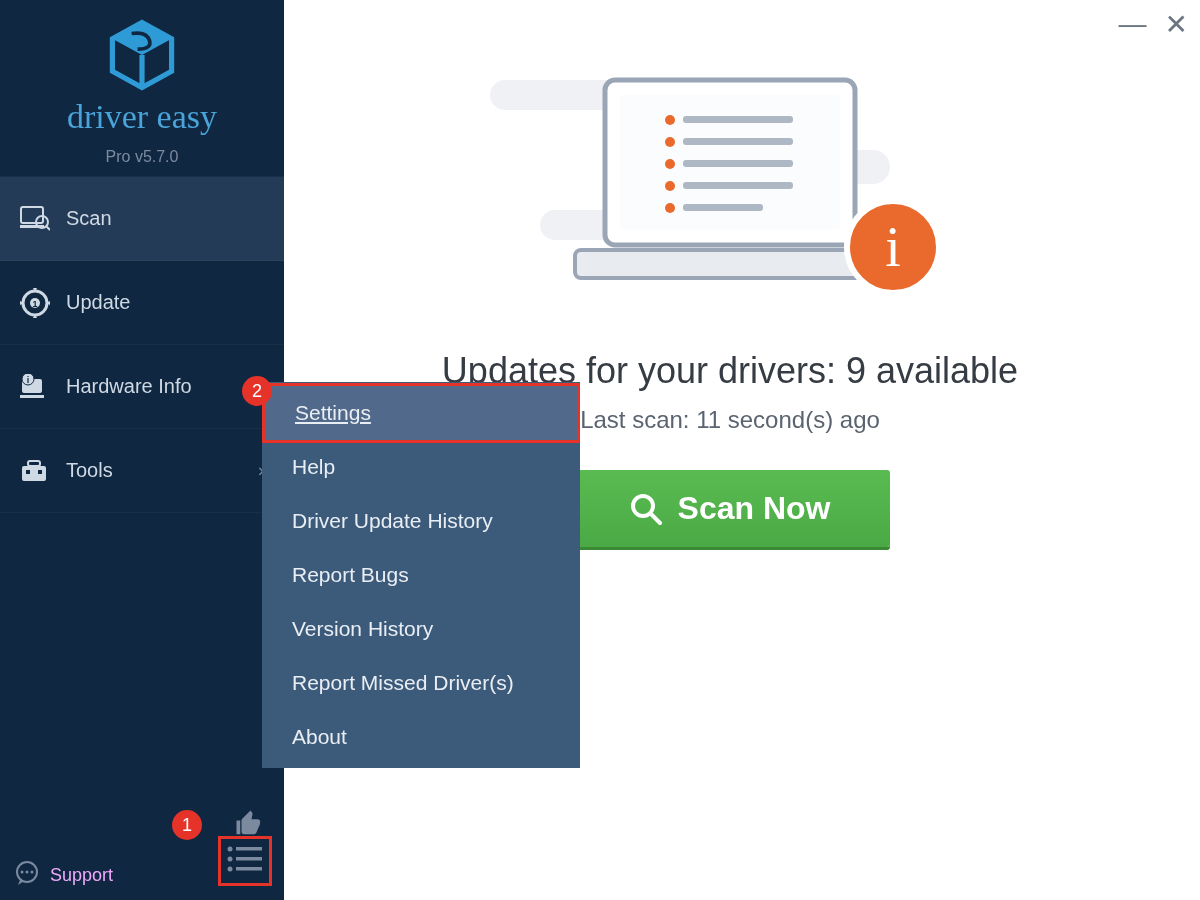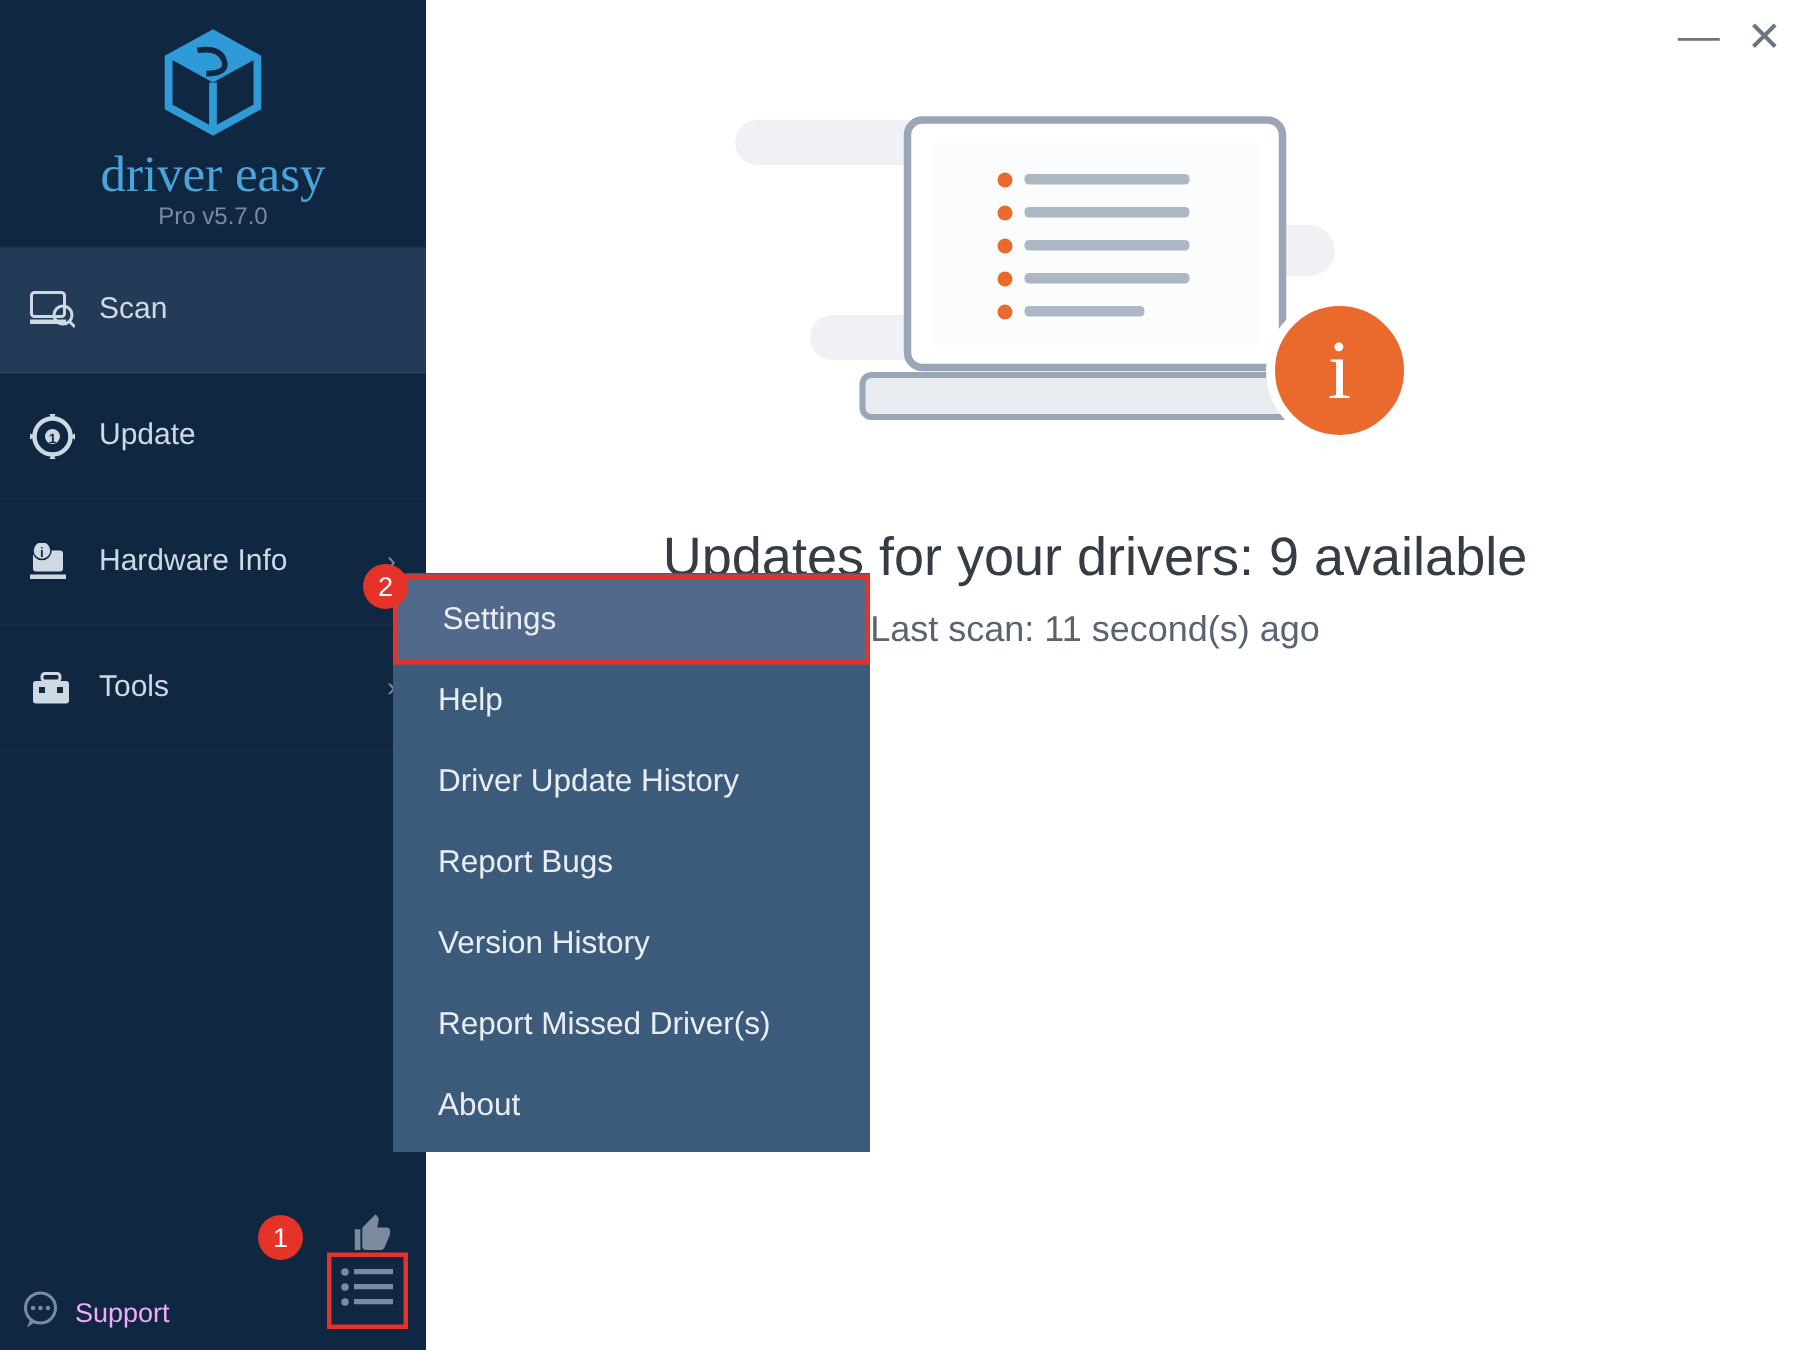"Pro v5.7.0" .logo-sub { margin-top: 0 -> 12px }
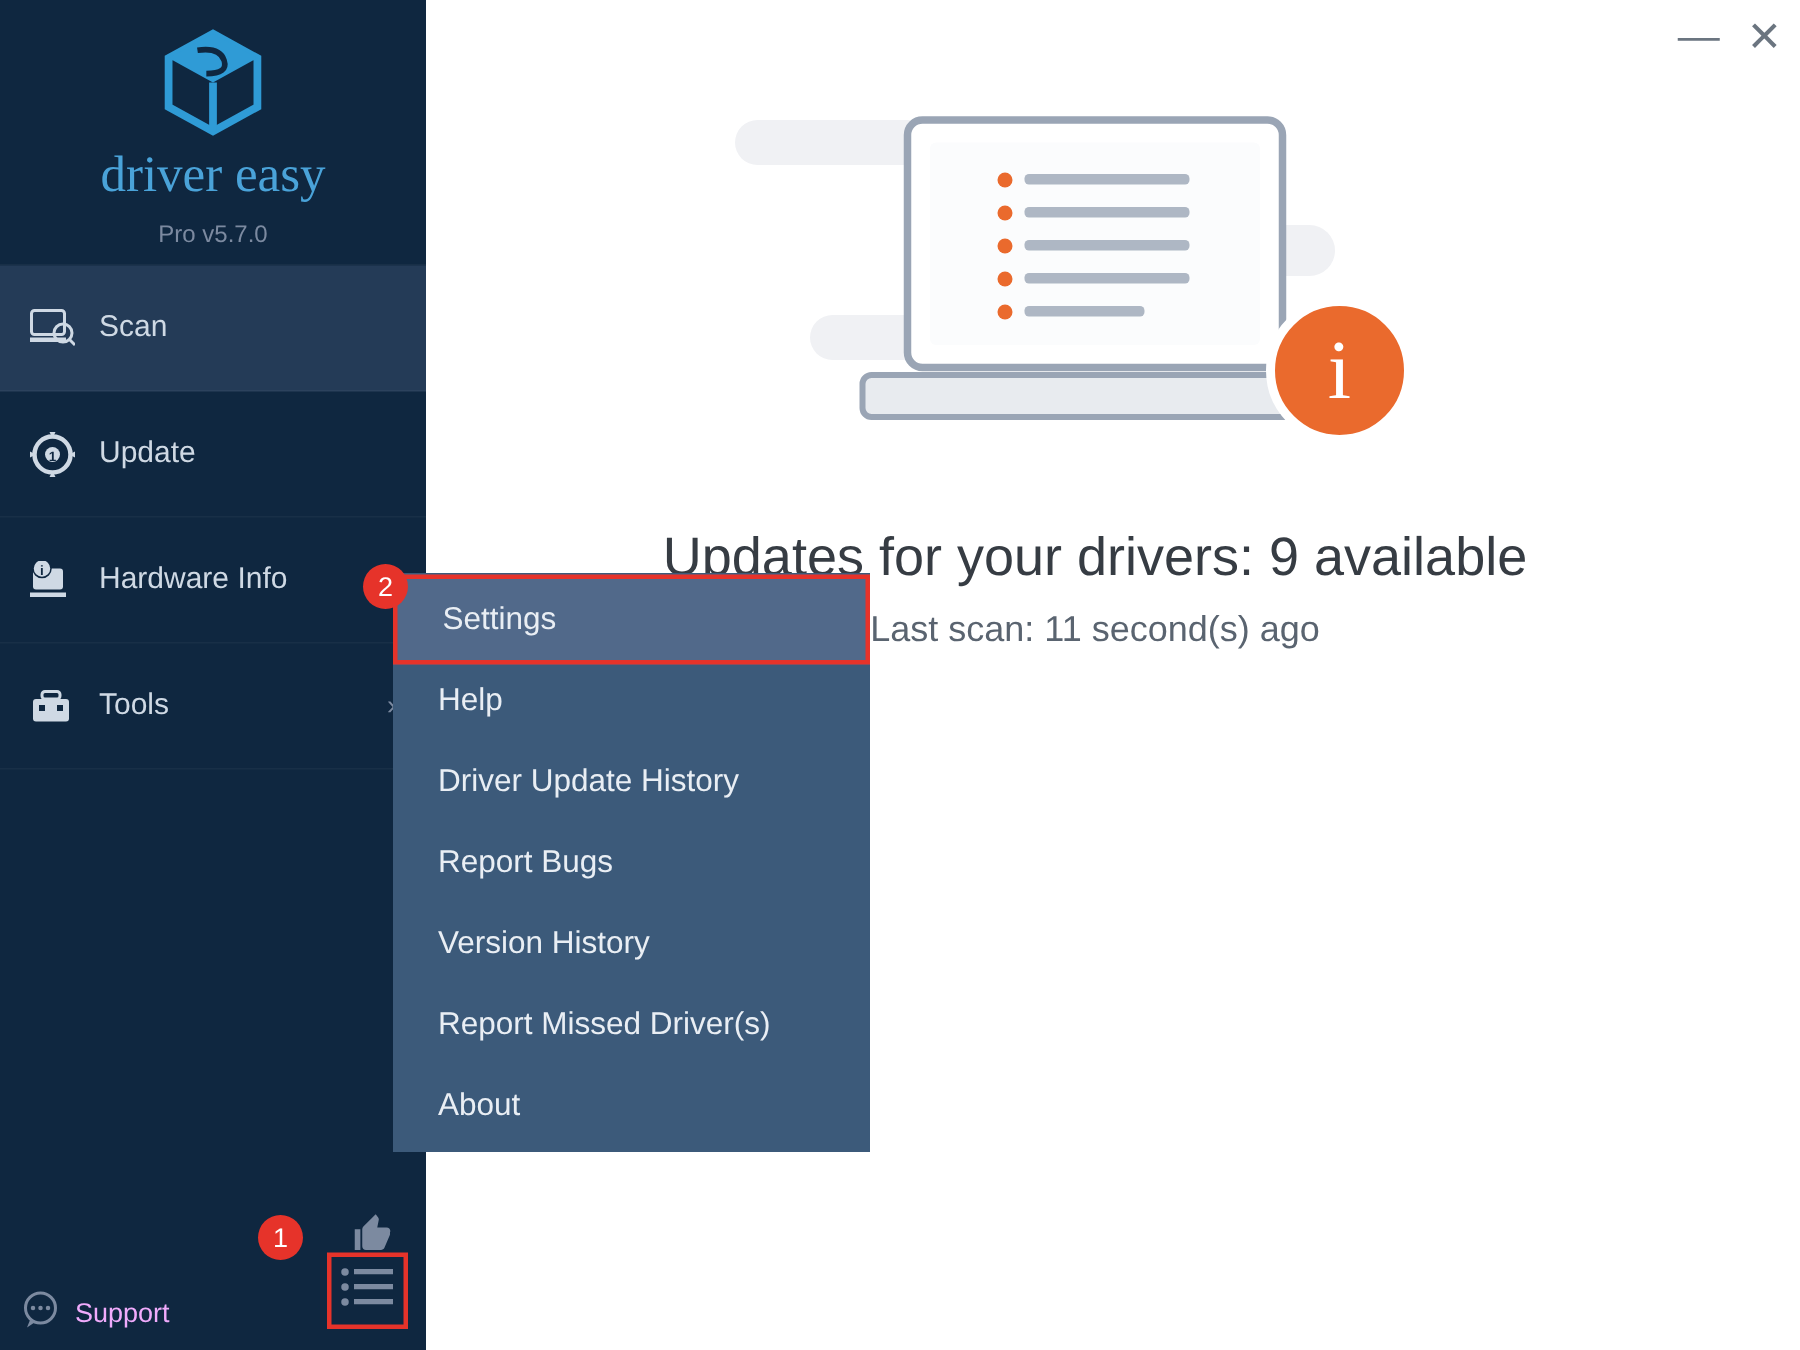"Settings" .popup-item.highlight { text-decoration: none -> underline }
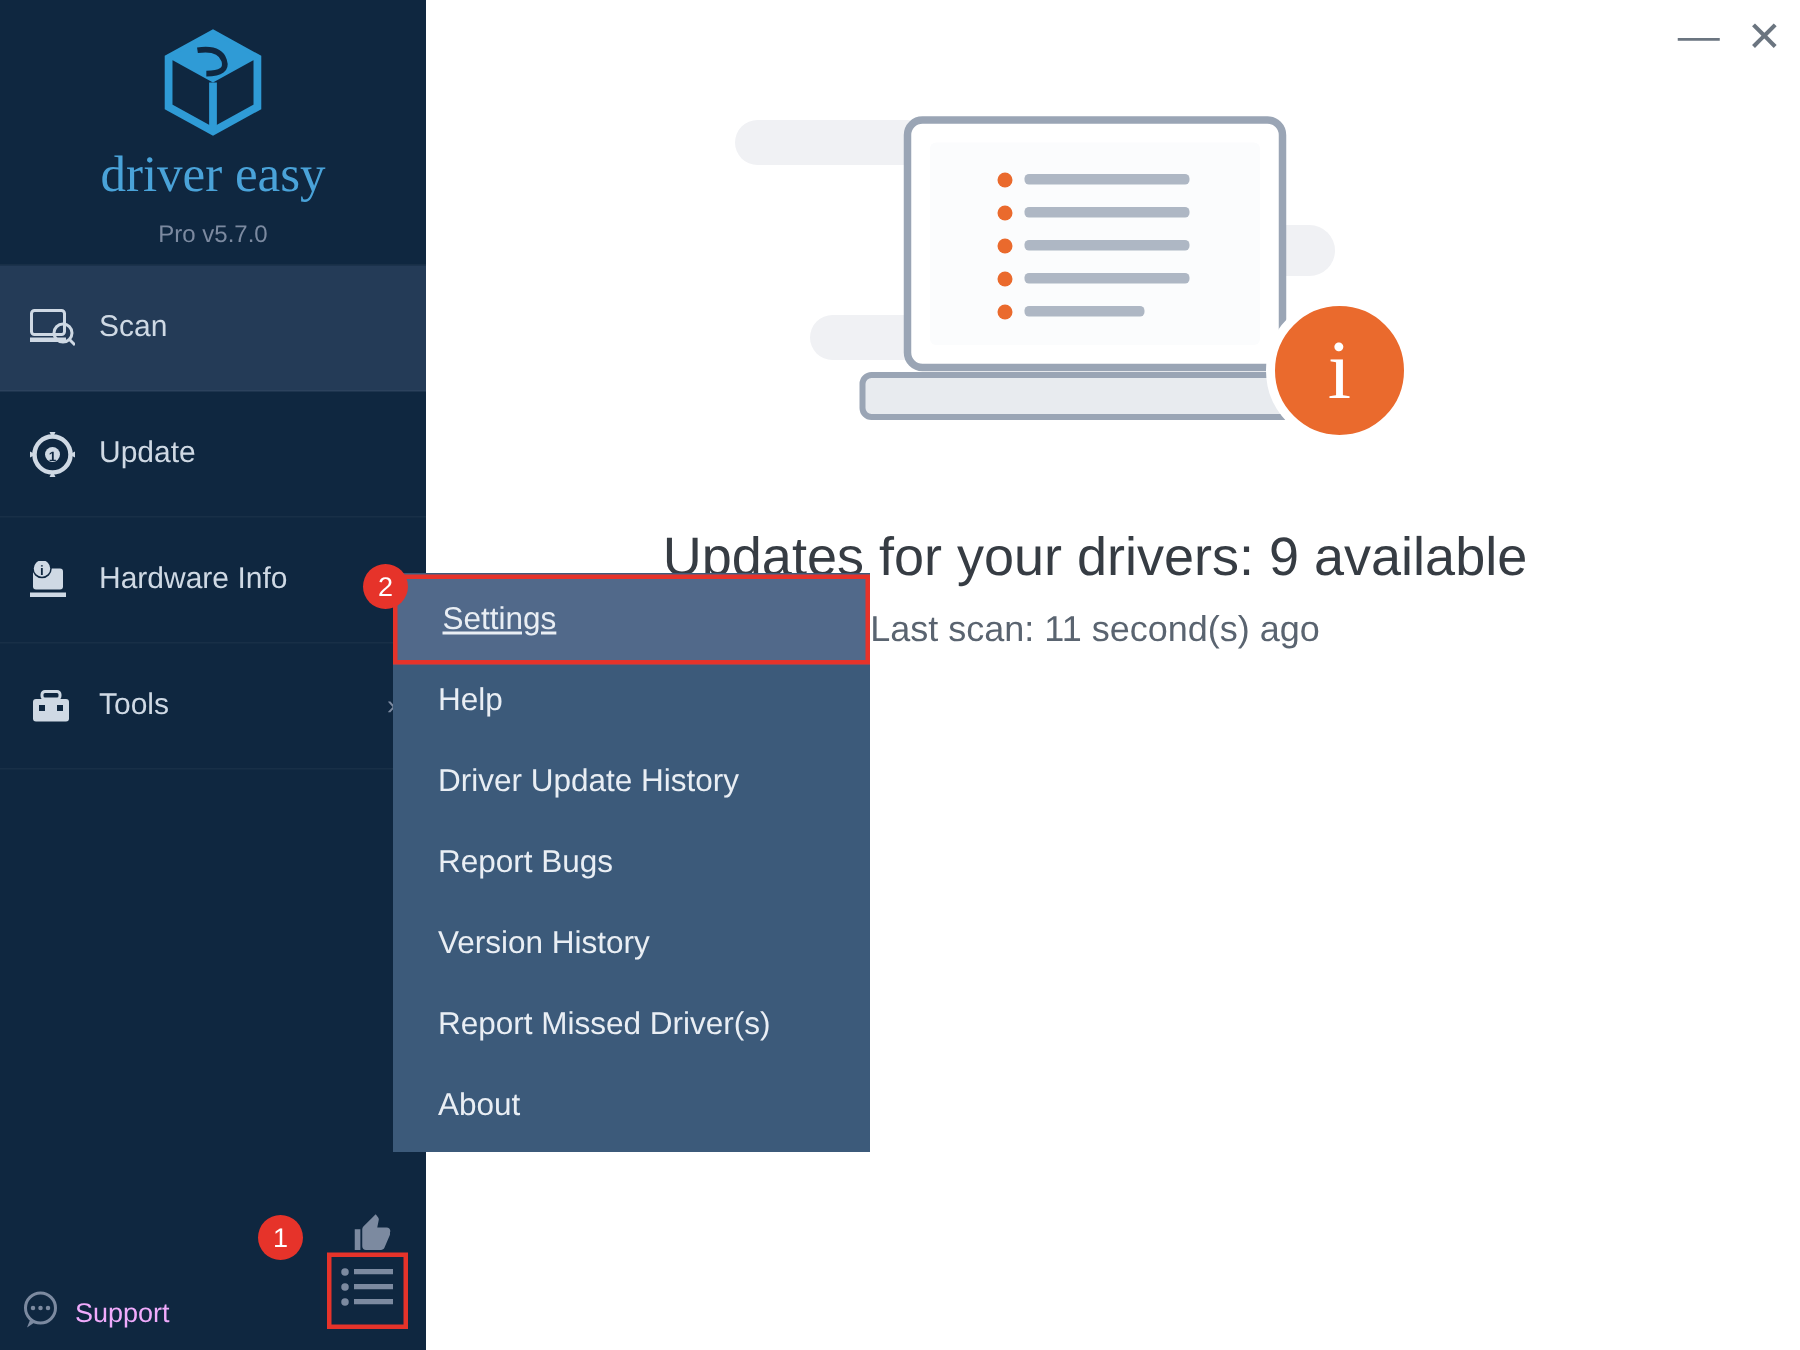"Scan Now" button.scan-btn { html: none -> <button> <svg> <circle></circle> <line></line> </svg> <span>Scan Now</span> </button> }
